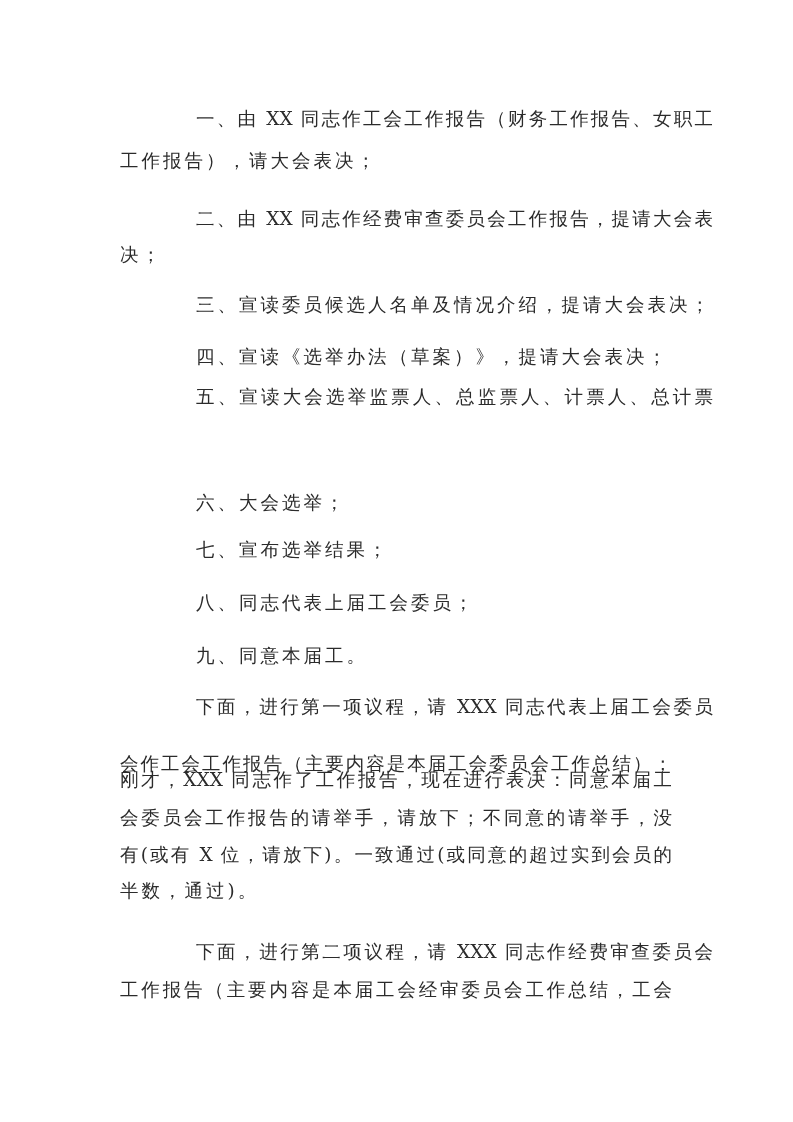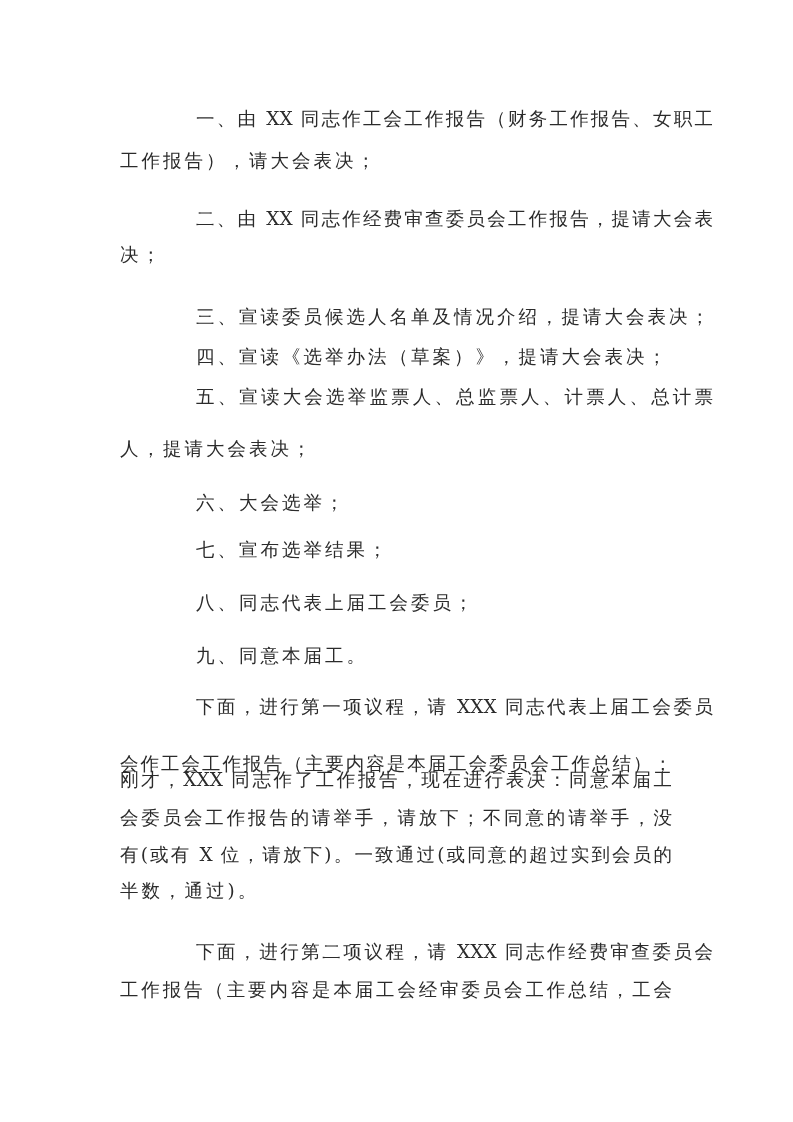"三、宣读委员候选人名单及情况介绍，提请大会表决；" div.line { top: 304px -> 292px }
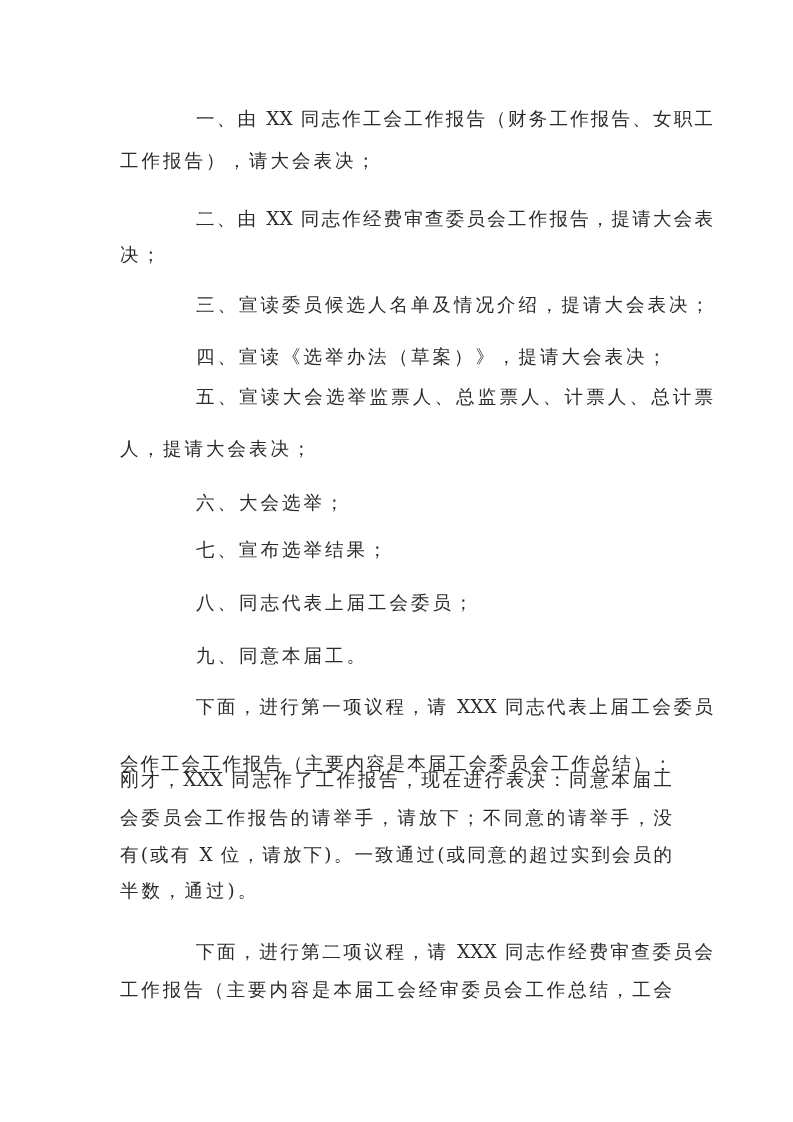"人，提请大会表决；" div.line { html: <div>人，提请大会表决；</div> -> none }
